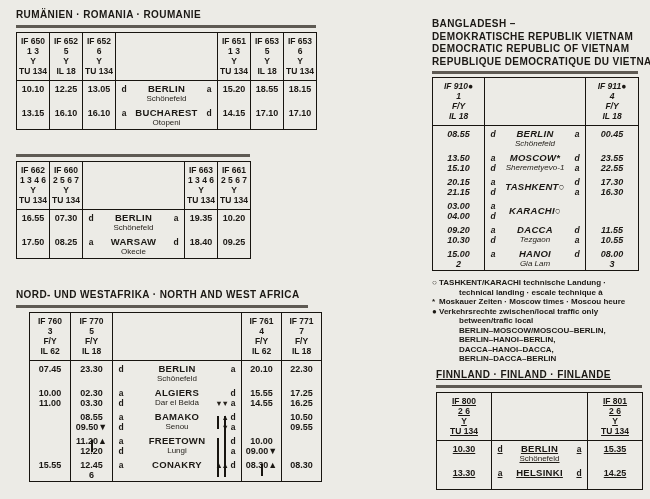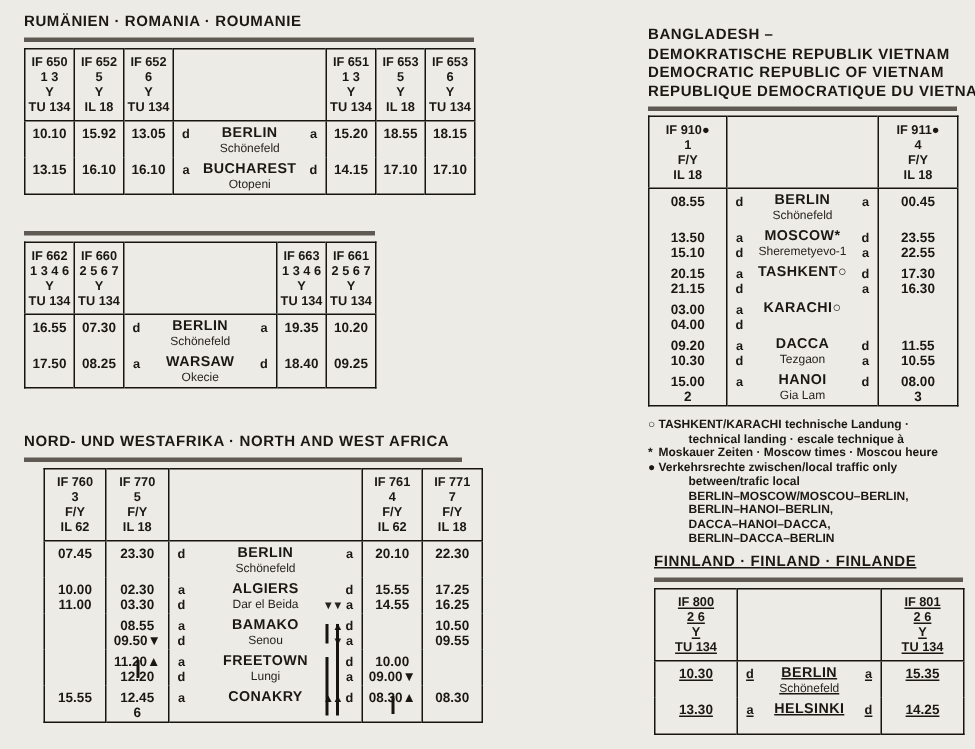"15.92" div.ln { text: 15.92 -> 12.25 }
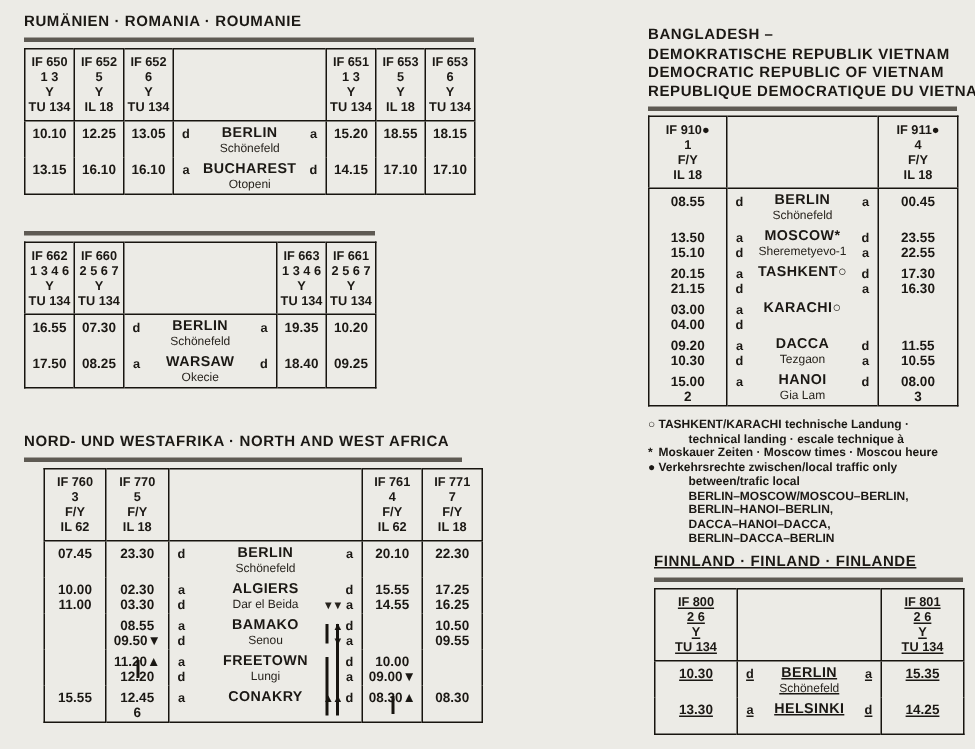"IF 910●" table.tt { font-style: none -> italic }
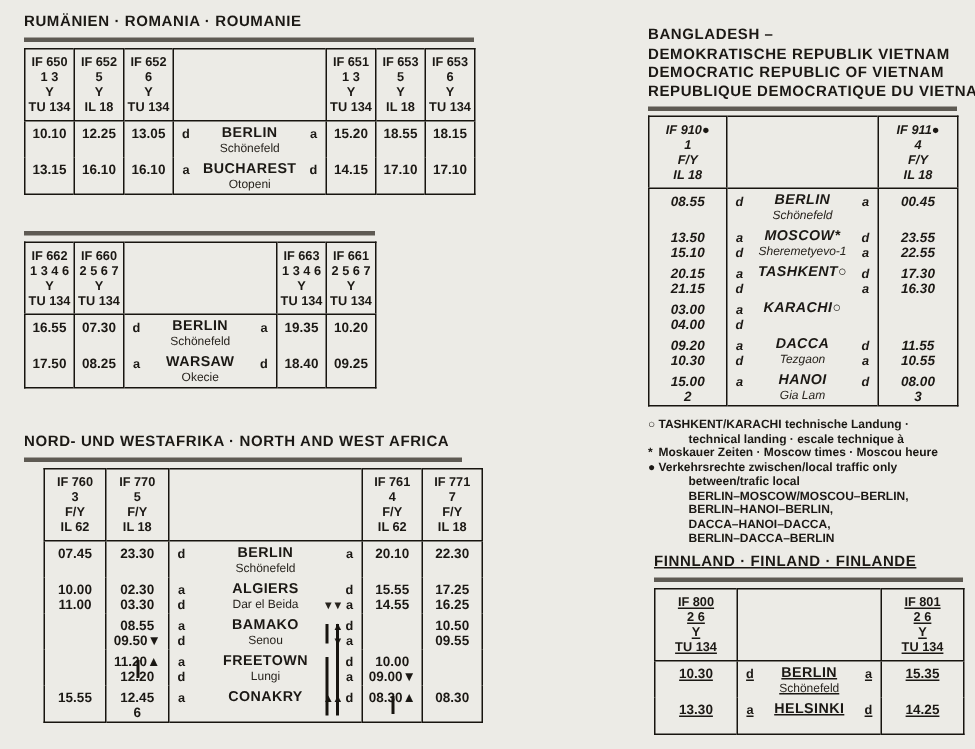"TASHKENT○" .vc { justify-content: flex-start -> center }
